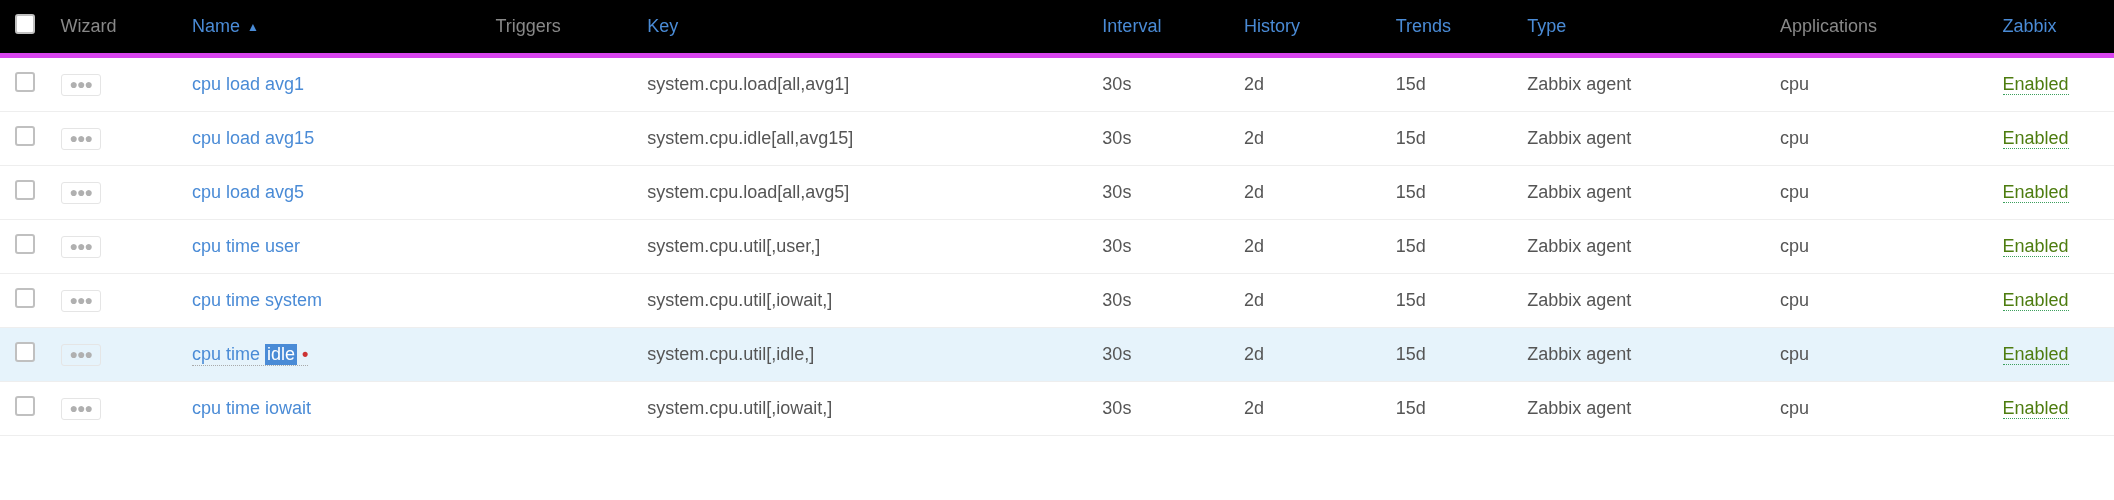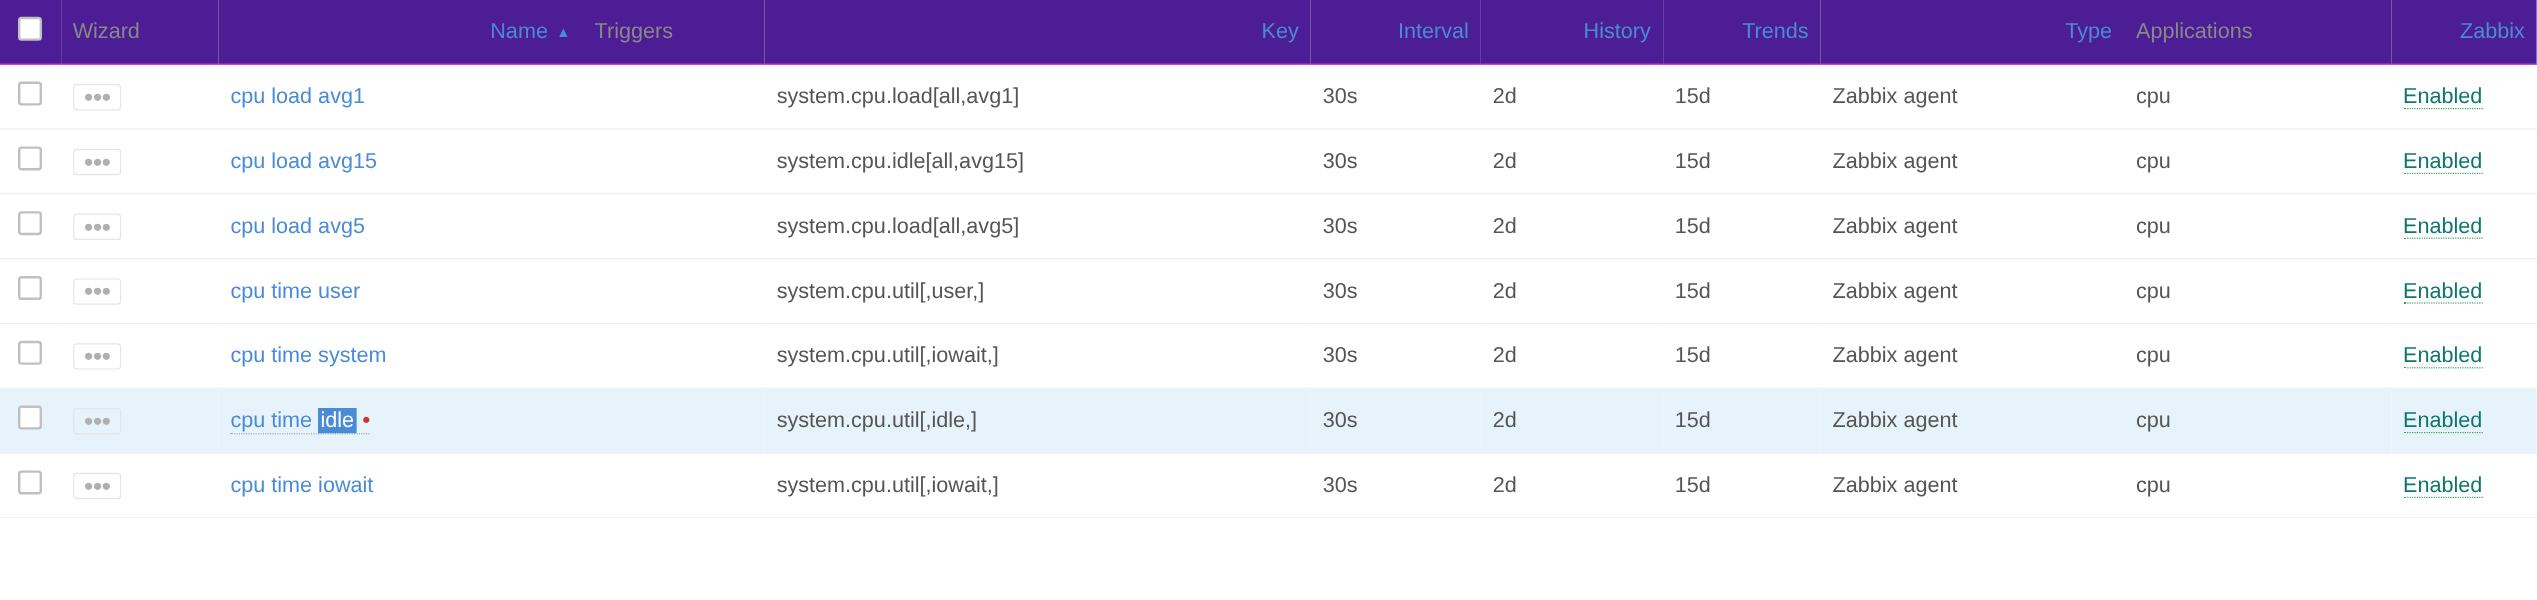"Wizard" thead tr { background: #4c1d95 -> #000000; border-bottom: 1px solid #d946ef -> 5px solid #d946ef }
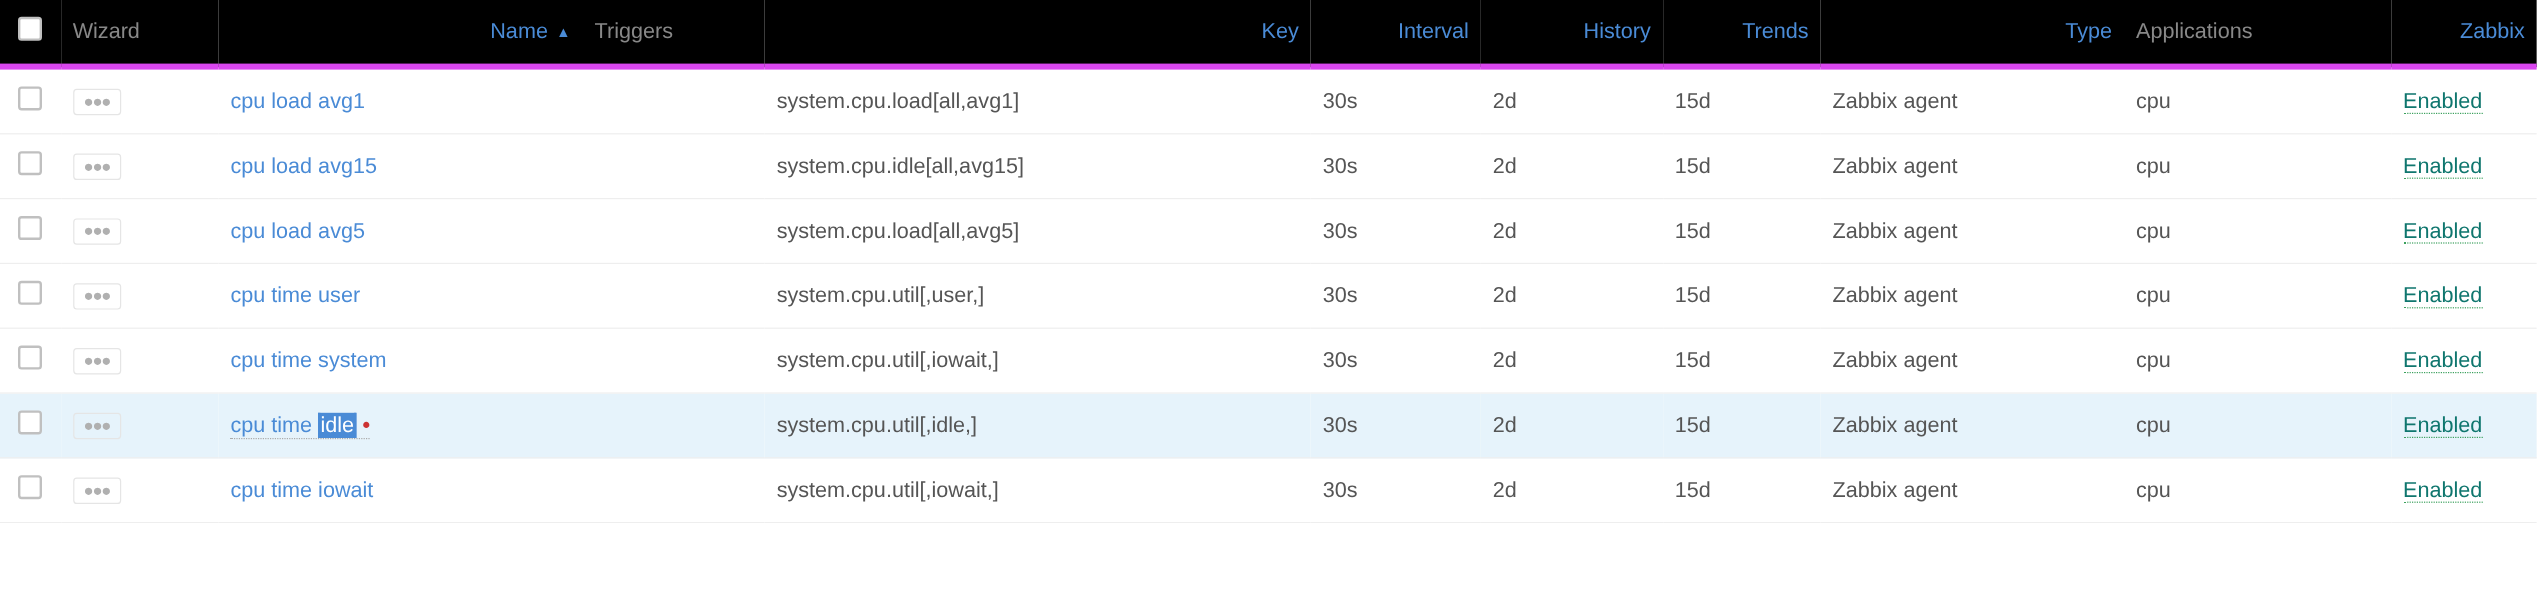"Name ▲" th.sortable, th a { text-align: right -> none }
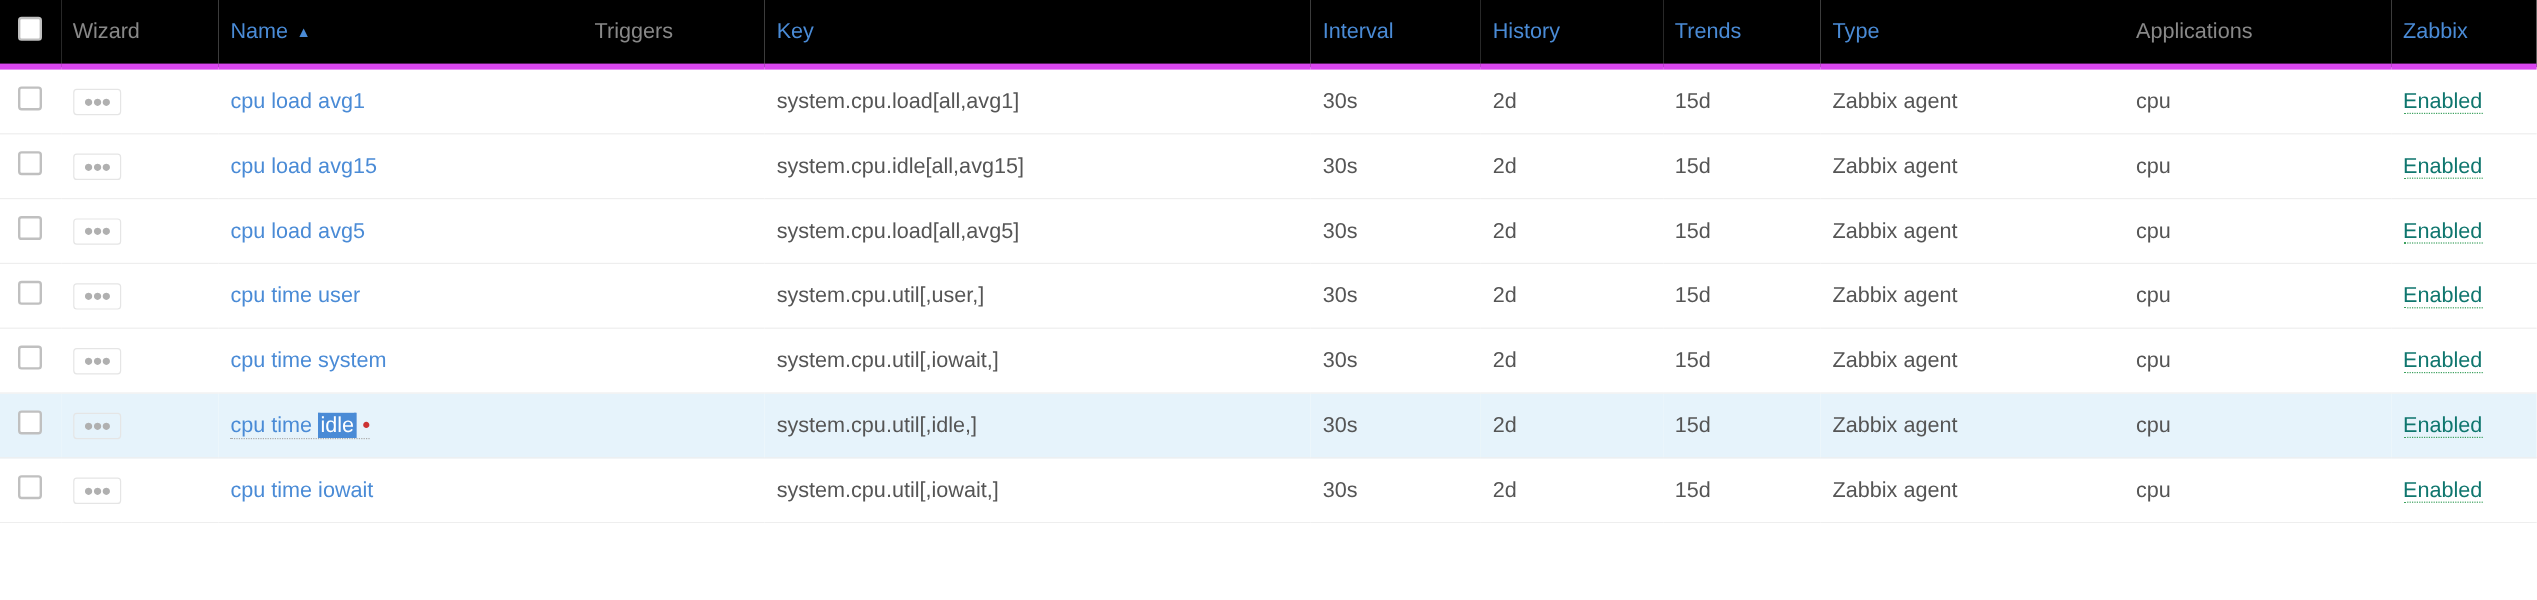"Enabled" .status-enabled { color: #0f766e -> #4d7c0f }
